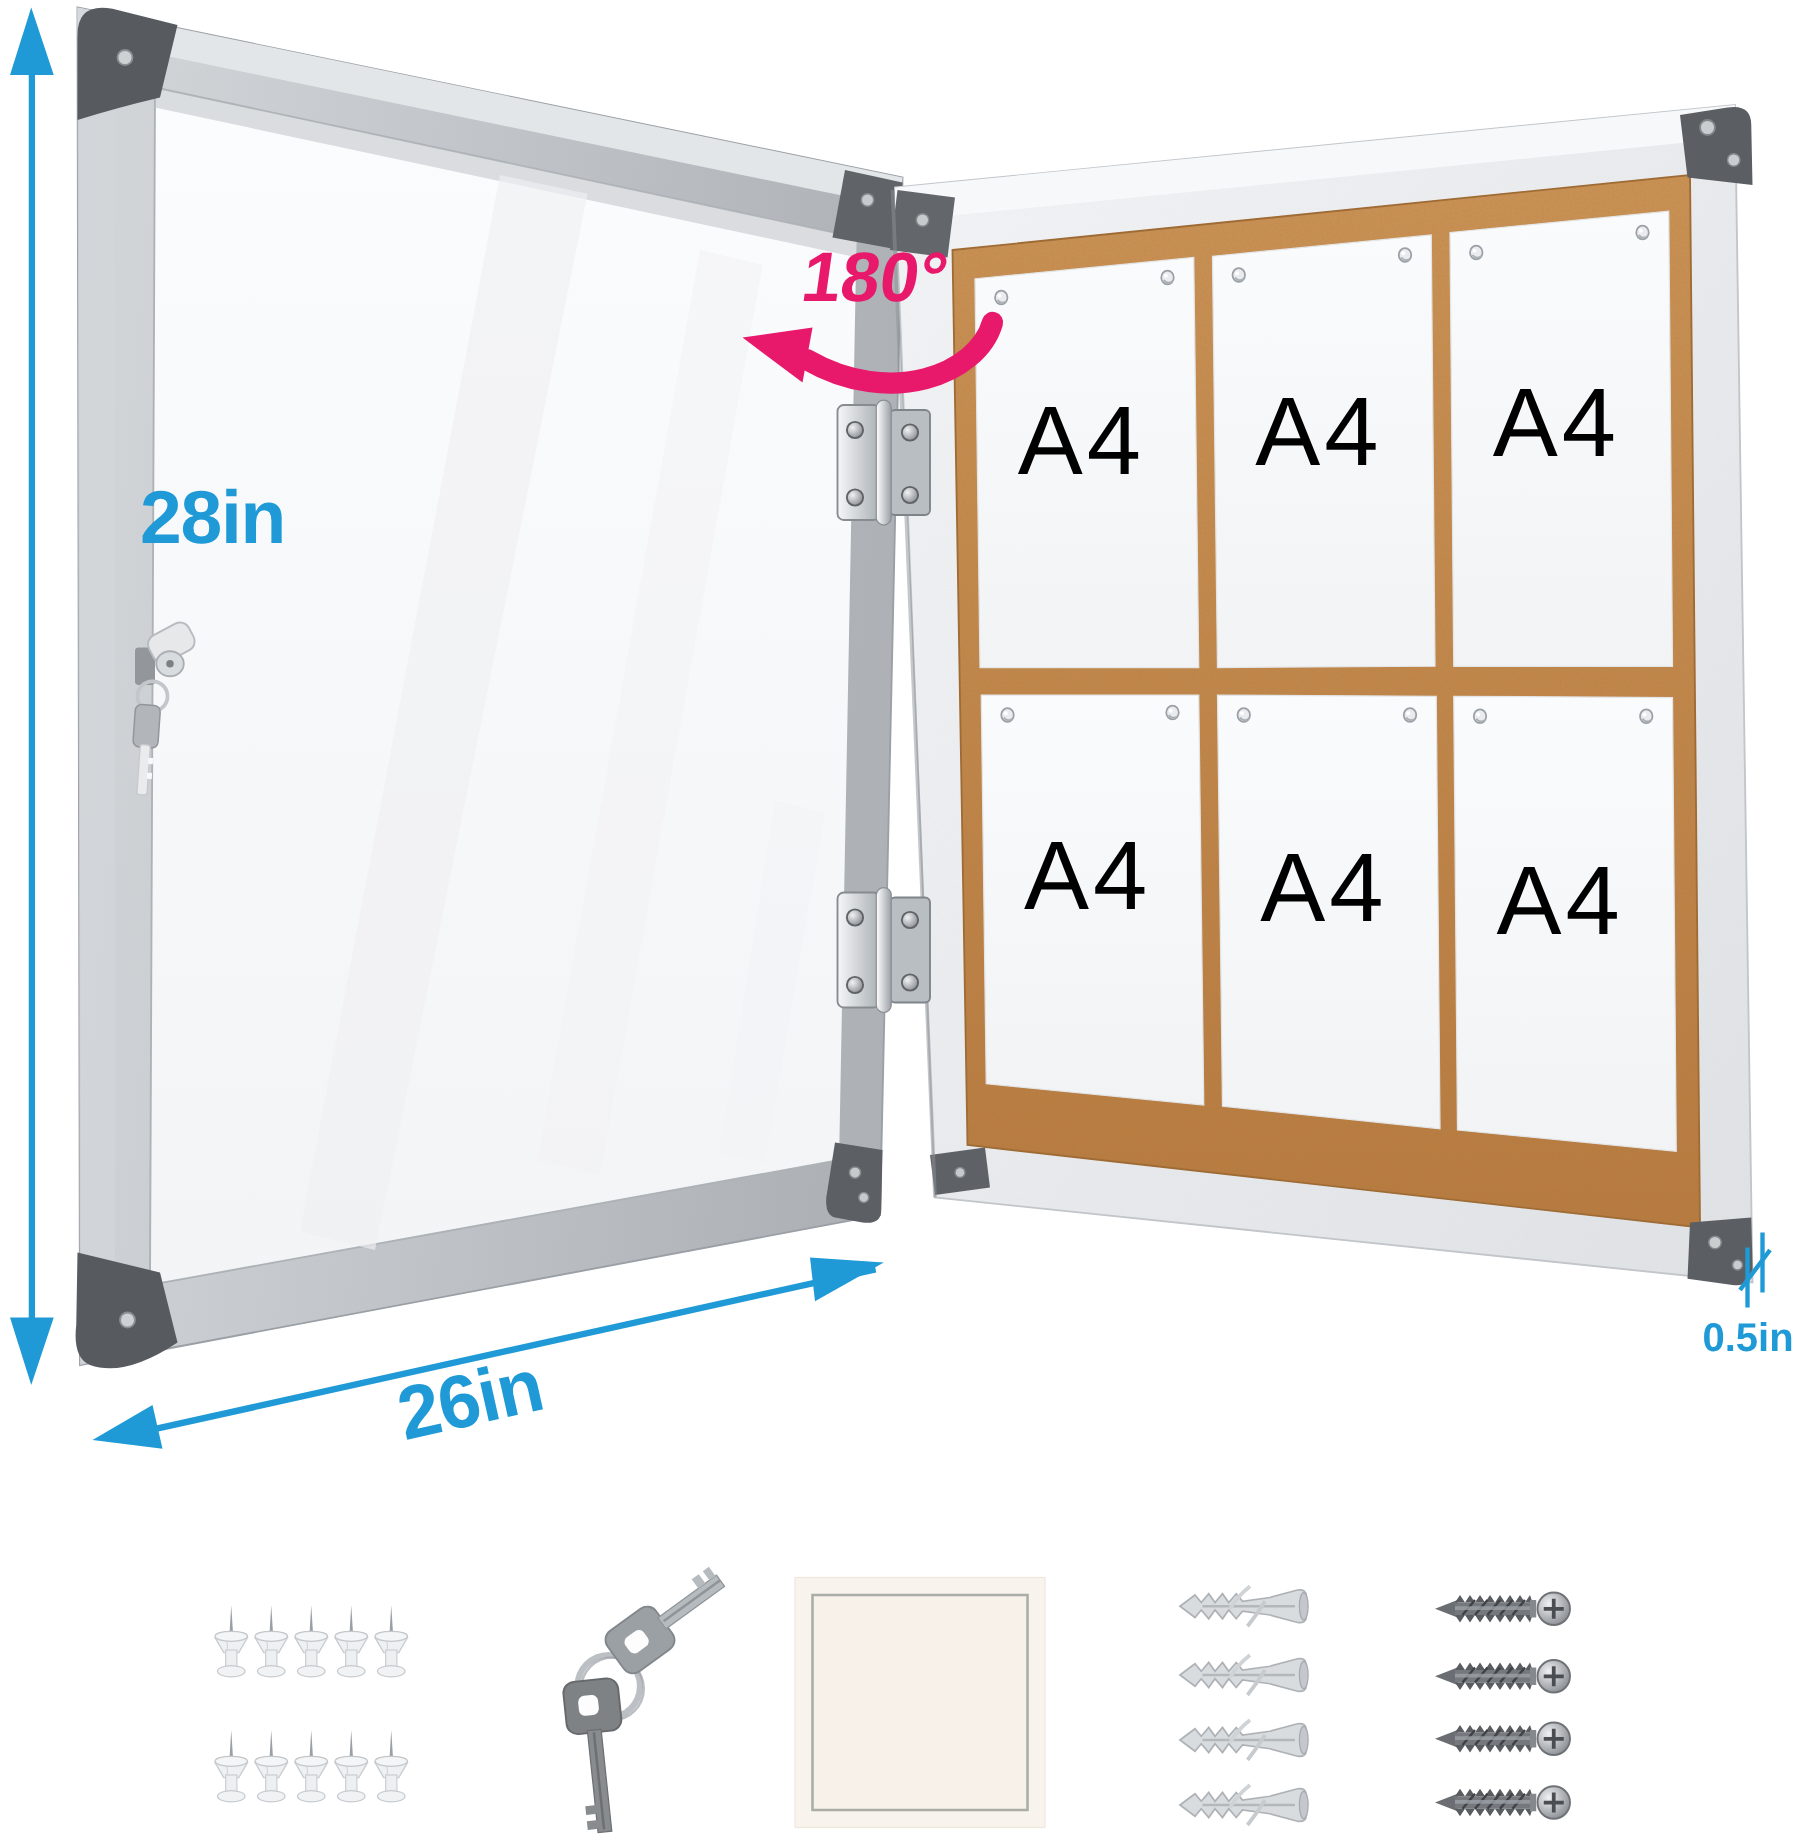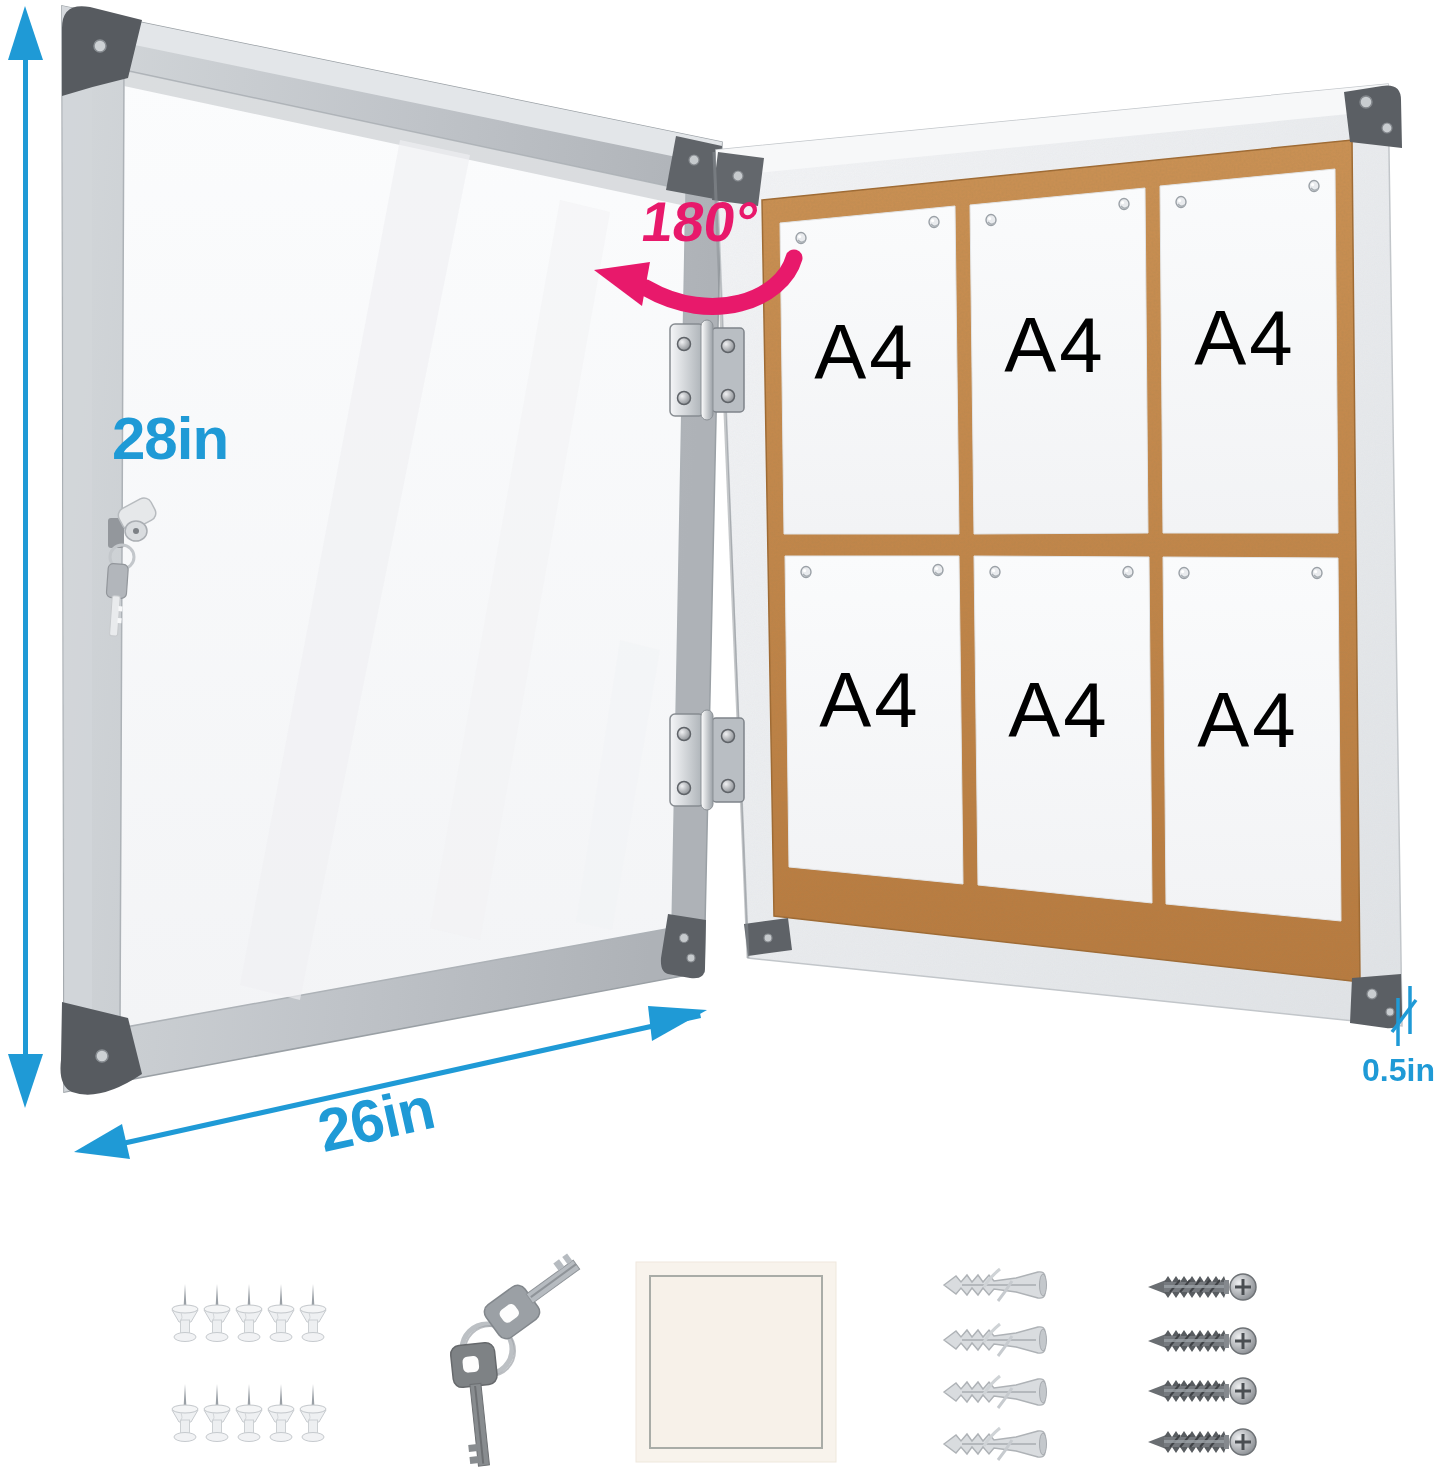"28in" #label-28in { margin-top: 25px -> none }
